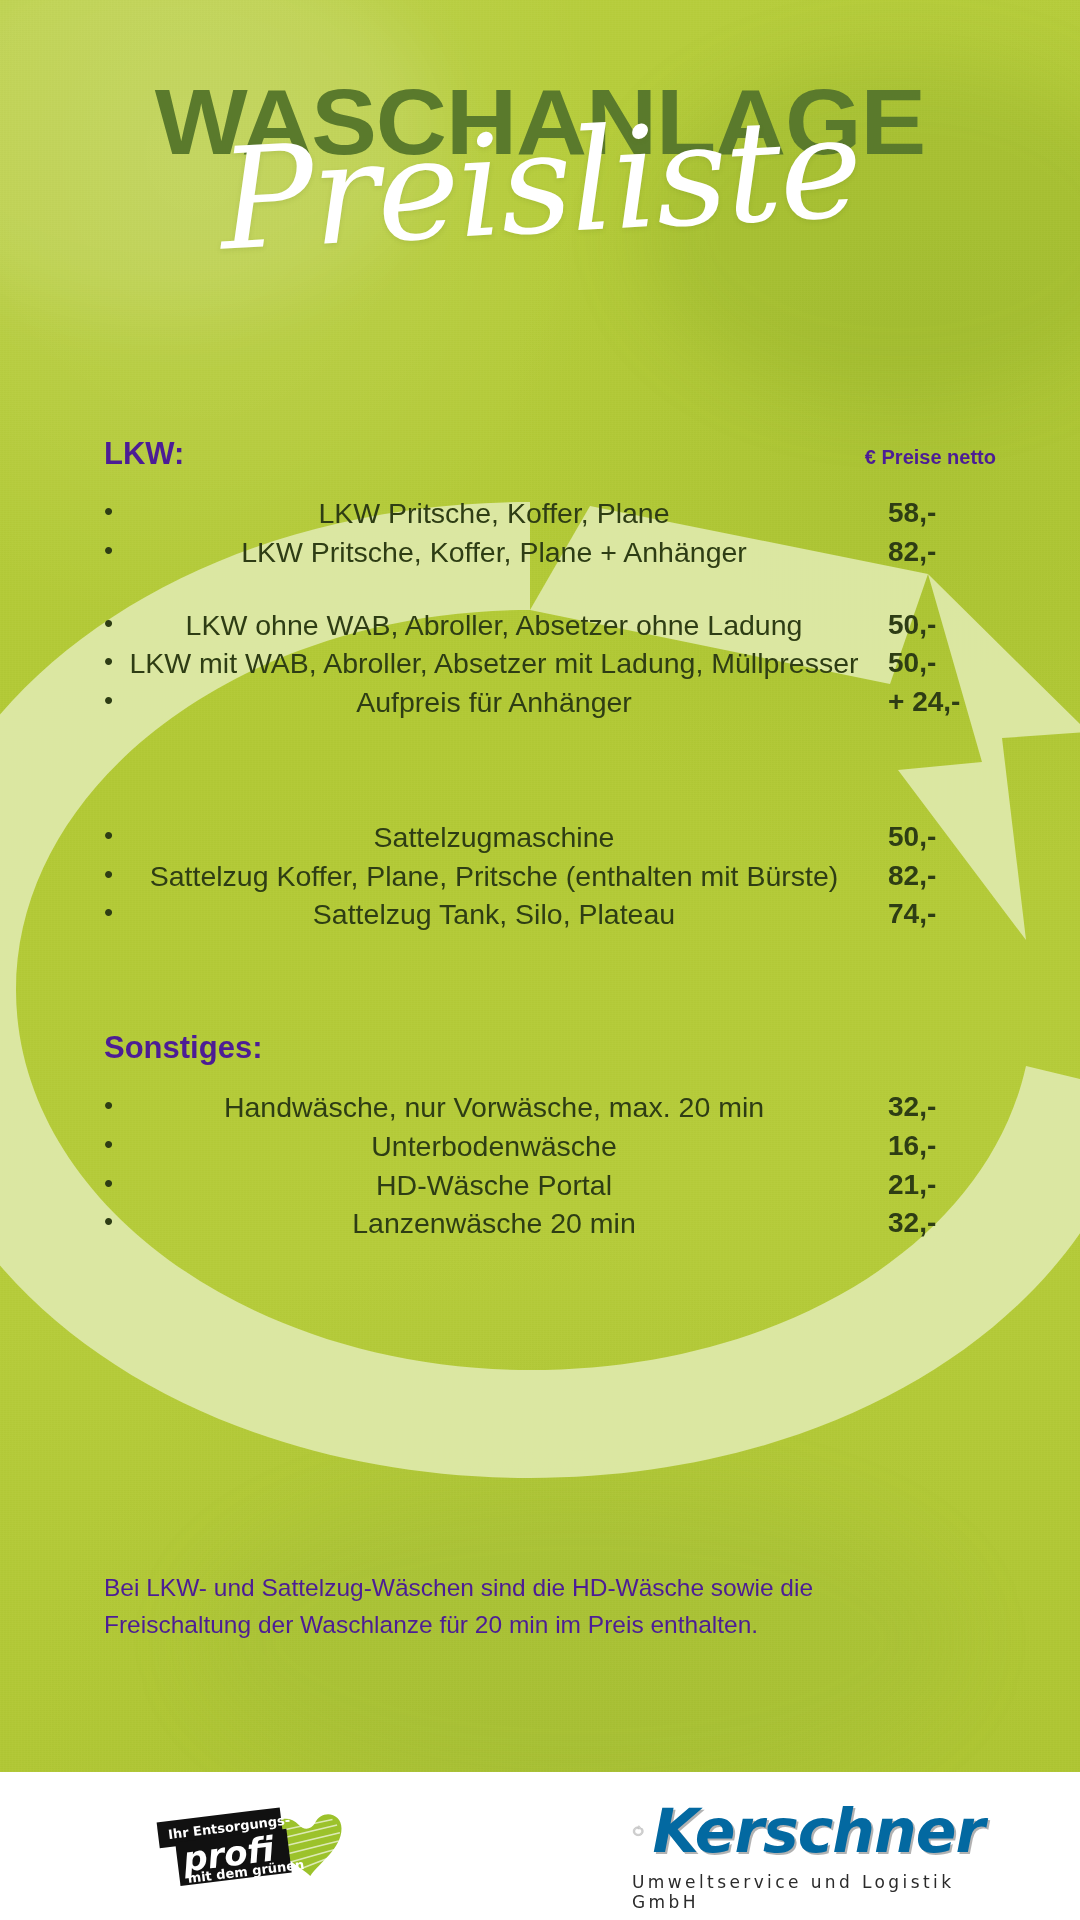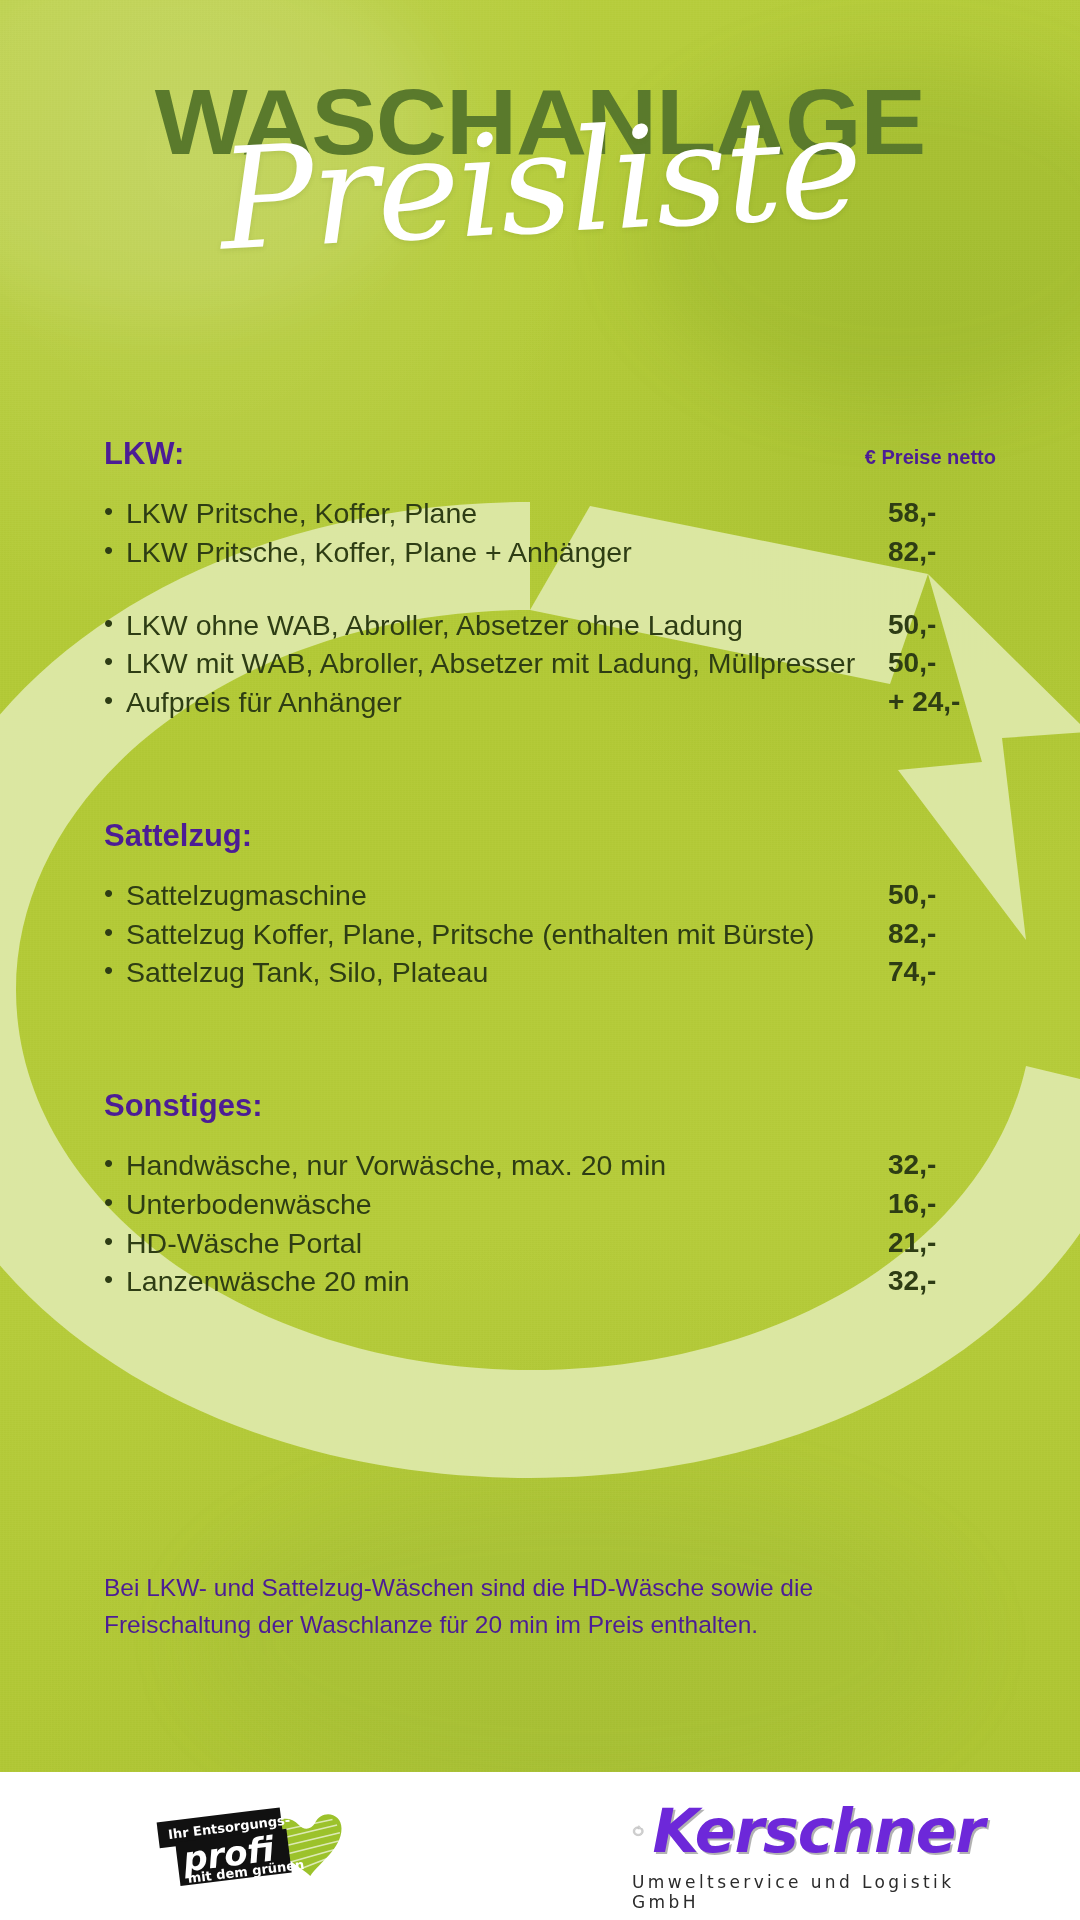"LKW Pritsche, Koffer, Plane" .row-text { text-align: none -> center }
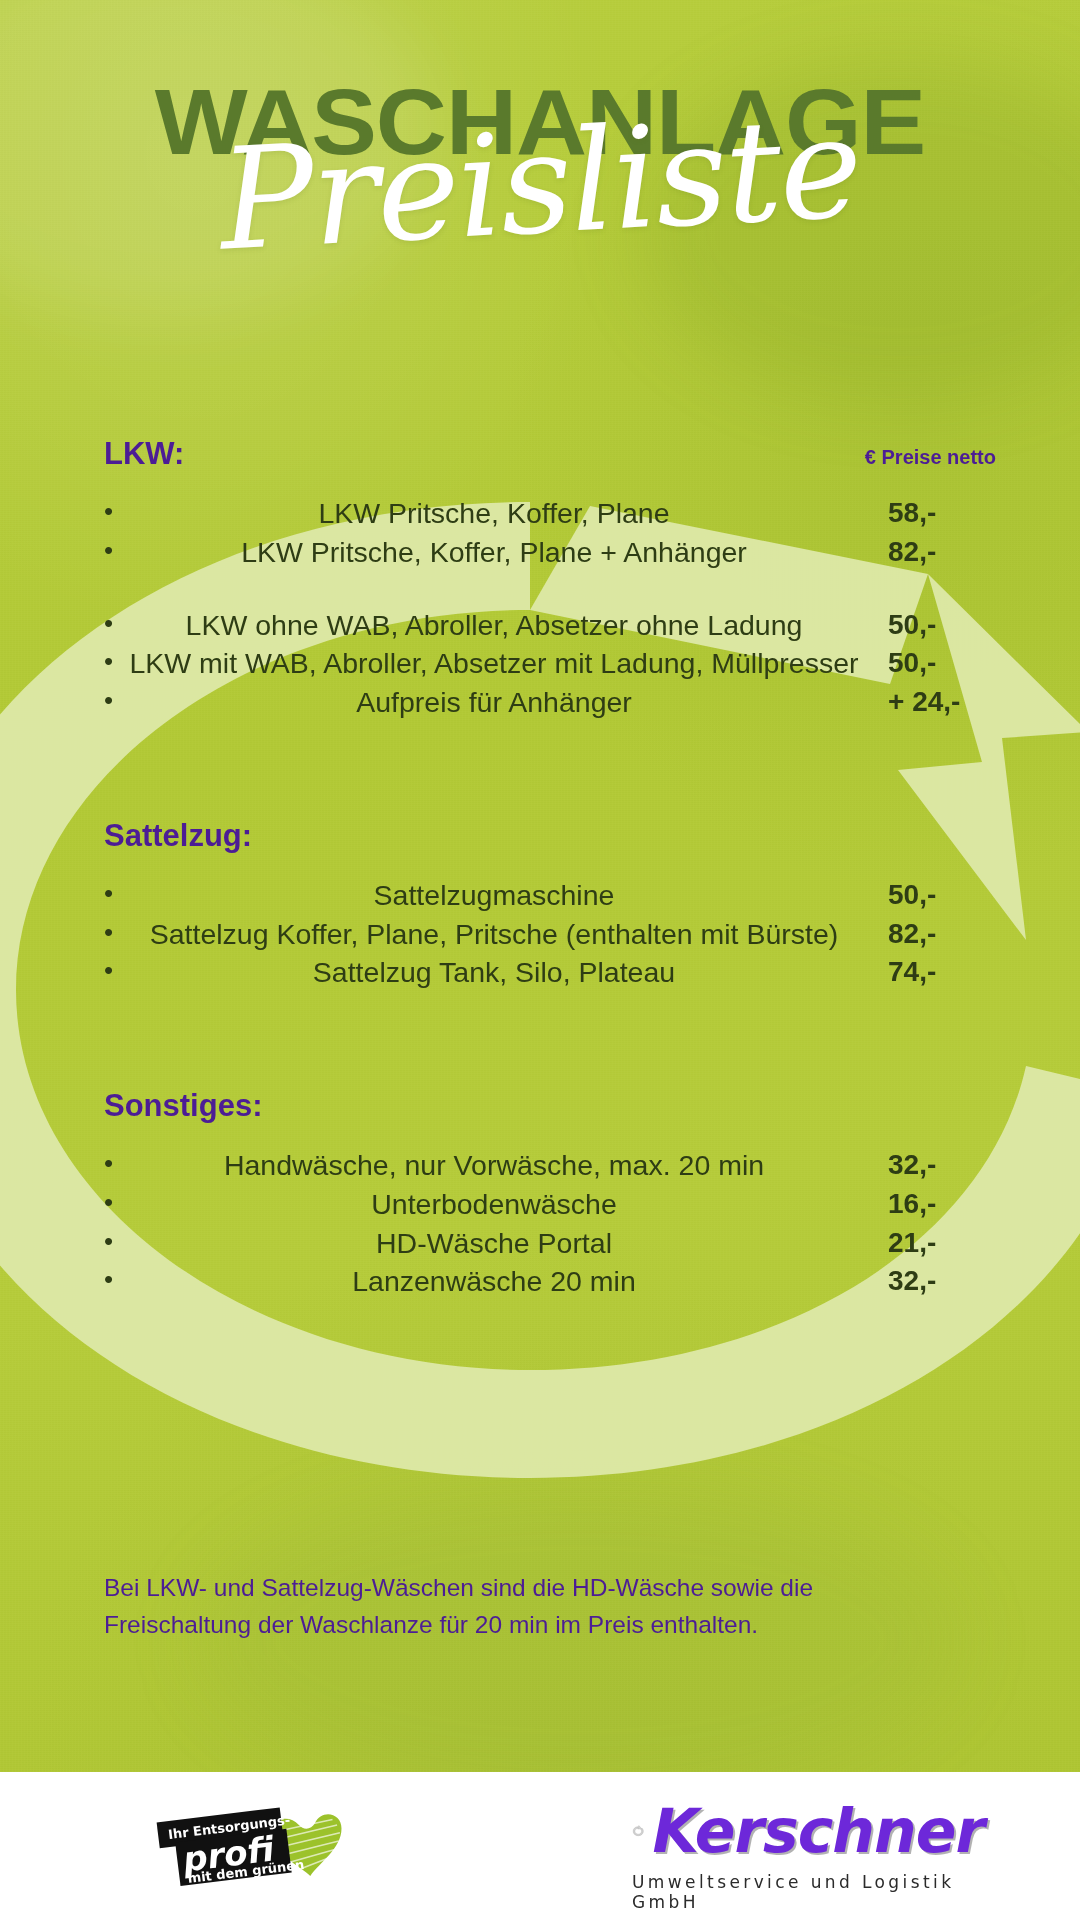"Sattelzug:" div.section-head { html: <div> <span>Sattelzug:</span> <span></span> </div> -> none }
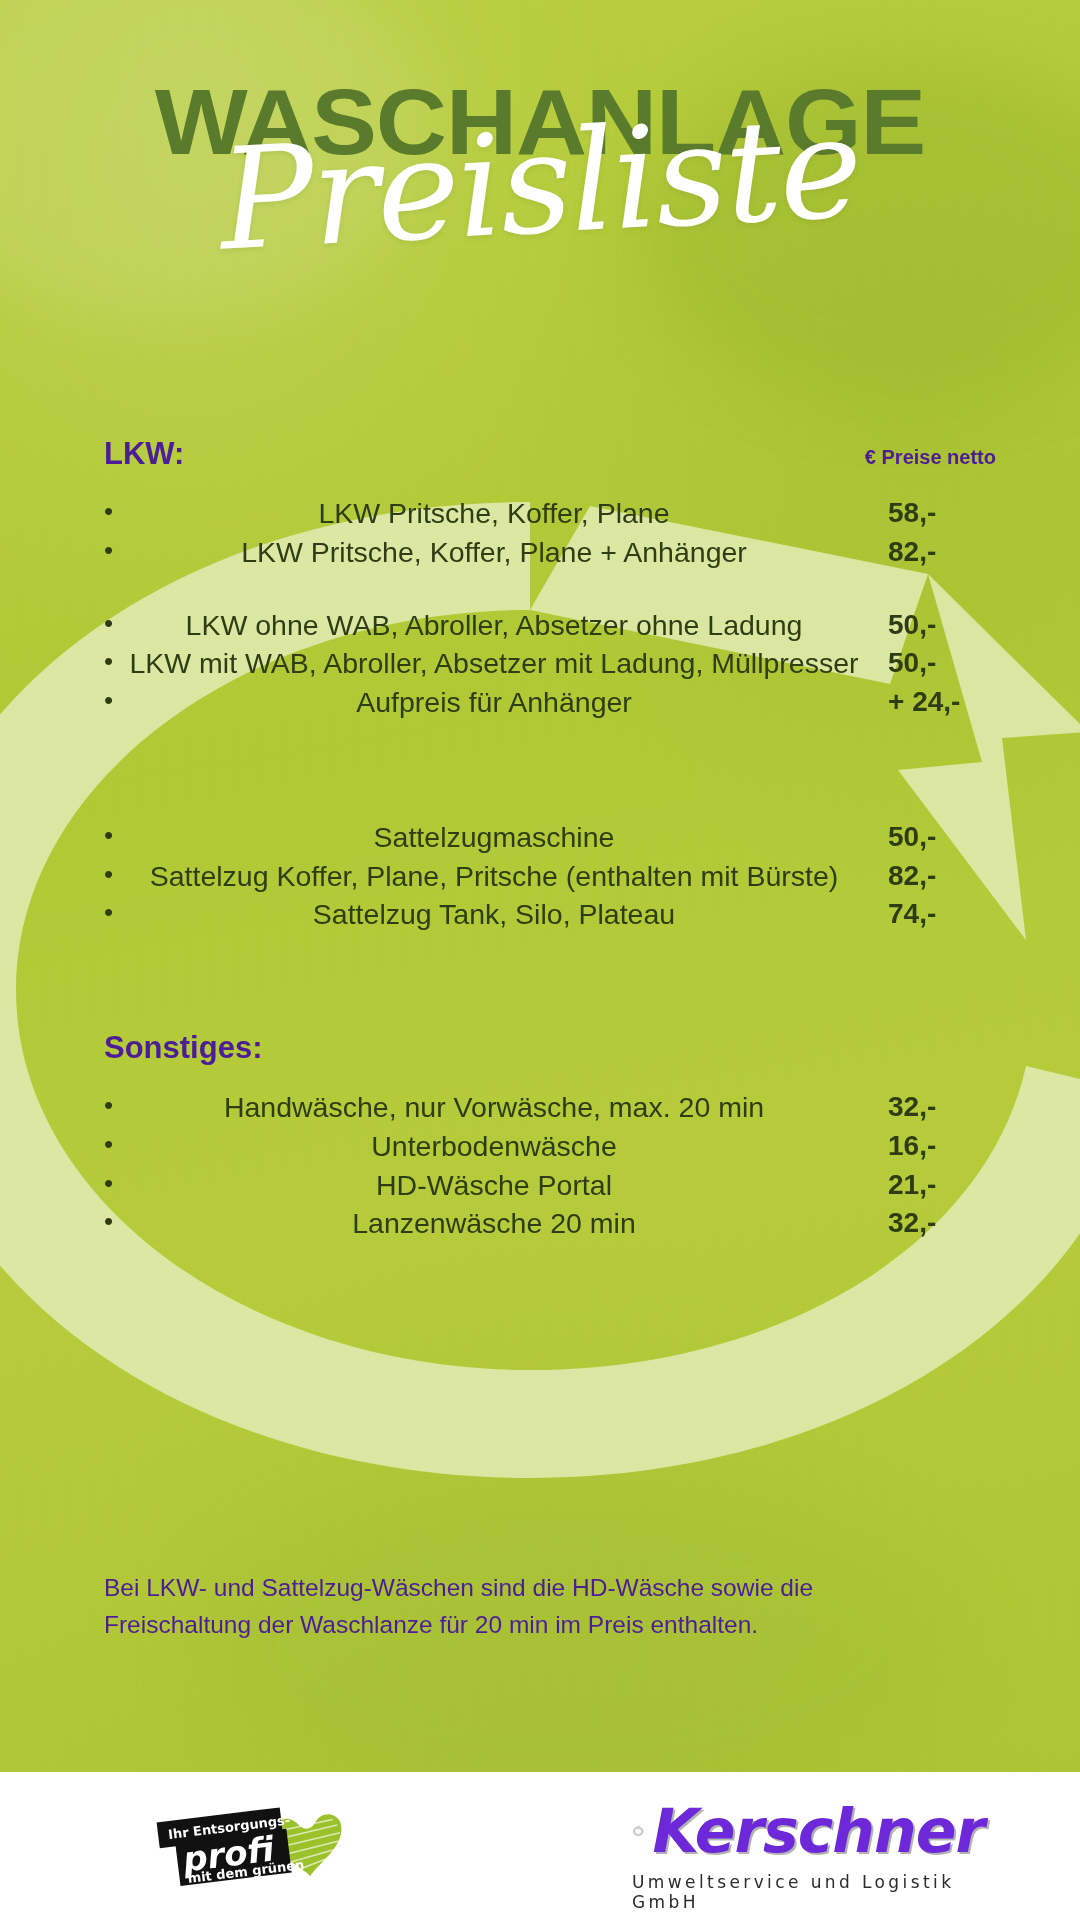"Kerschner" .k-word { color: #6d28d9 -> #0369a1 }
